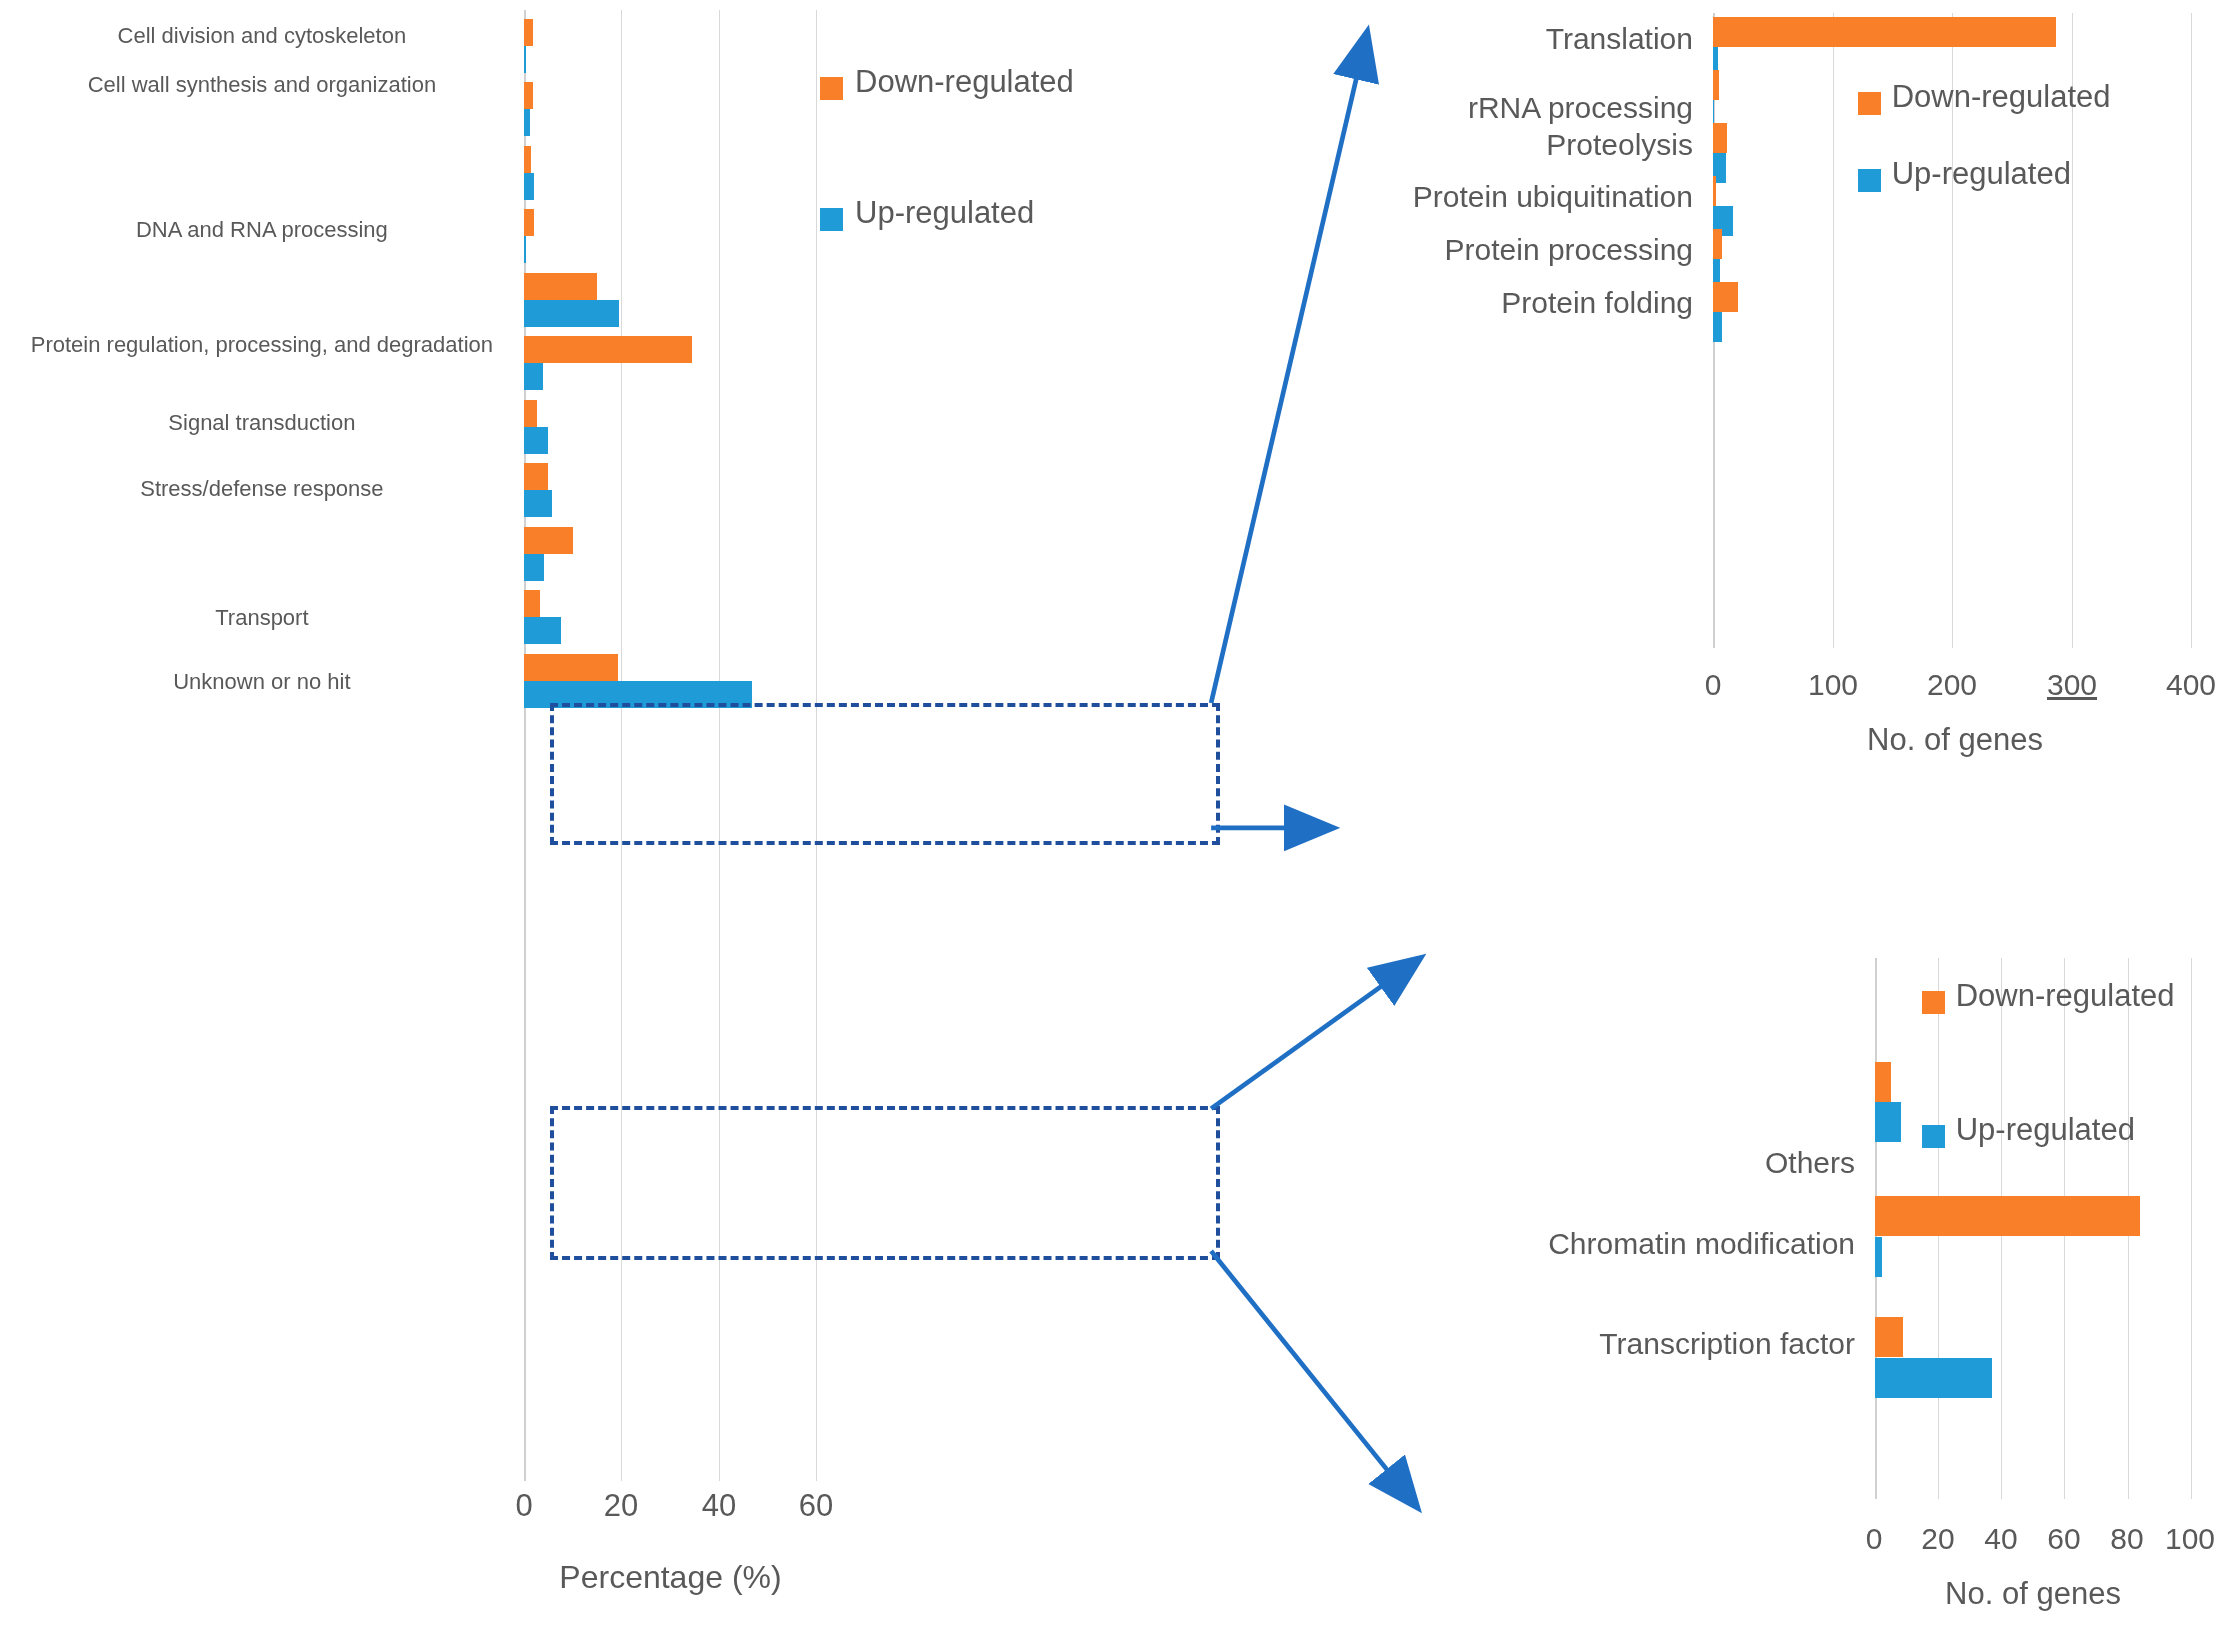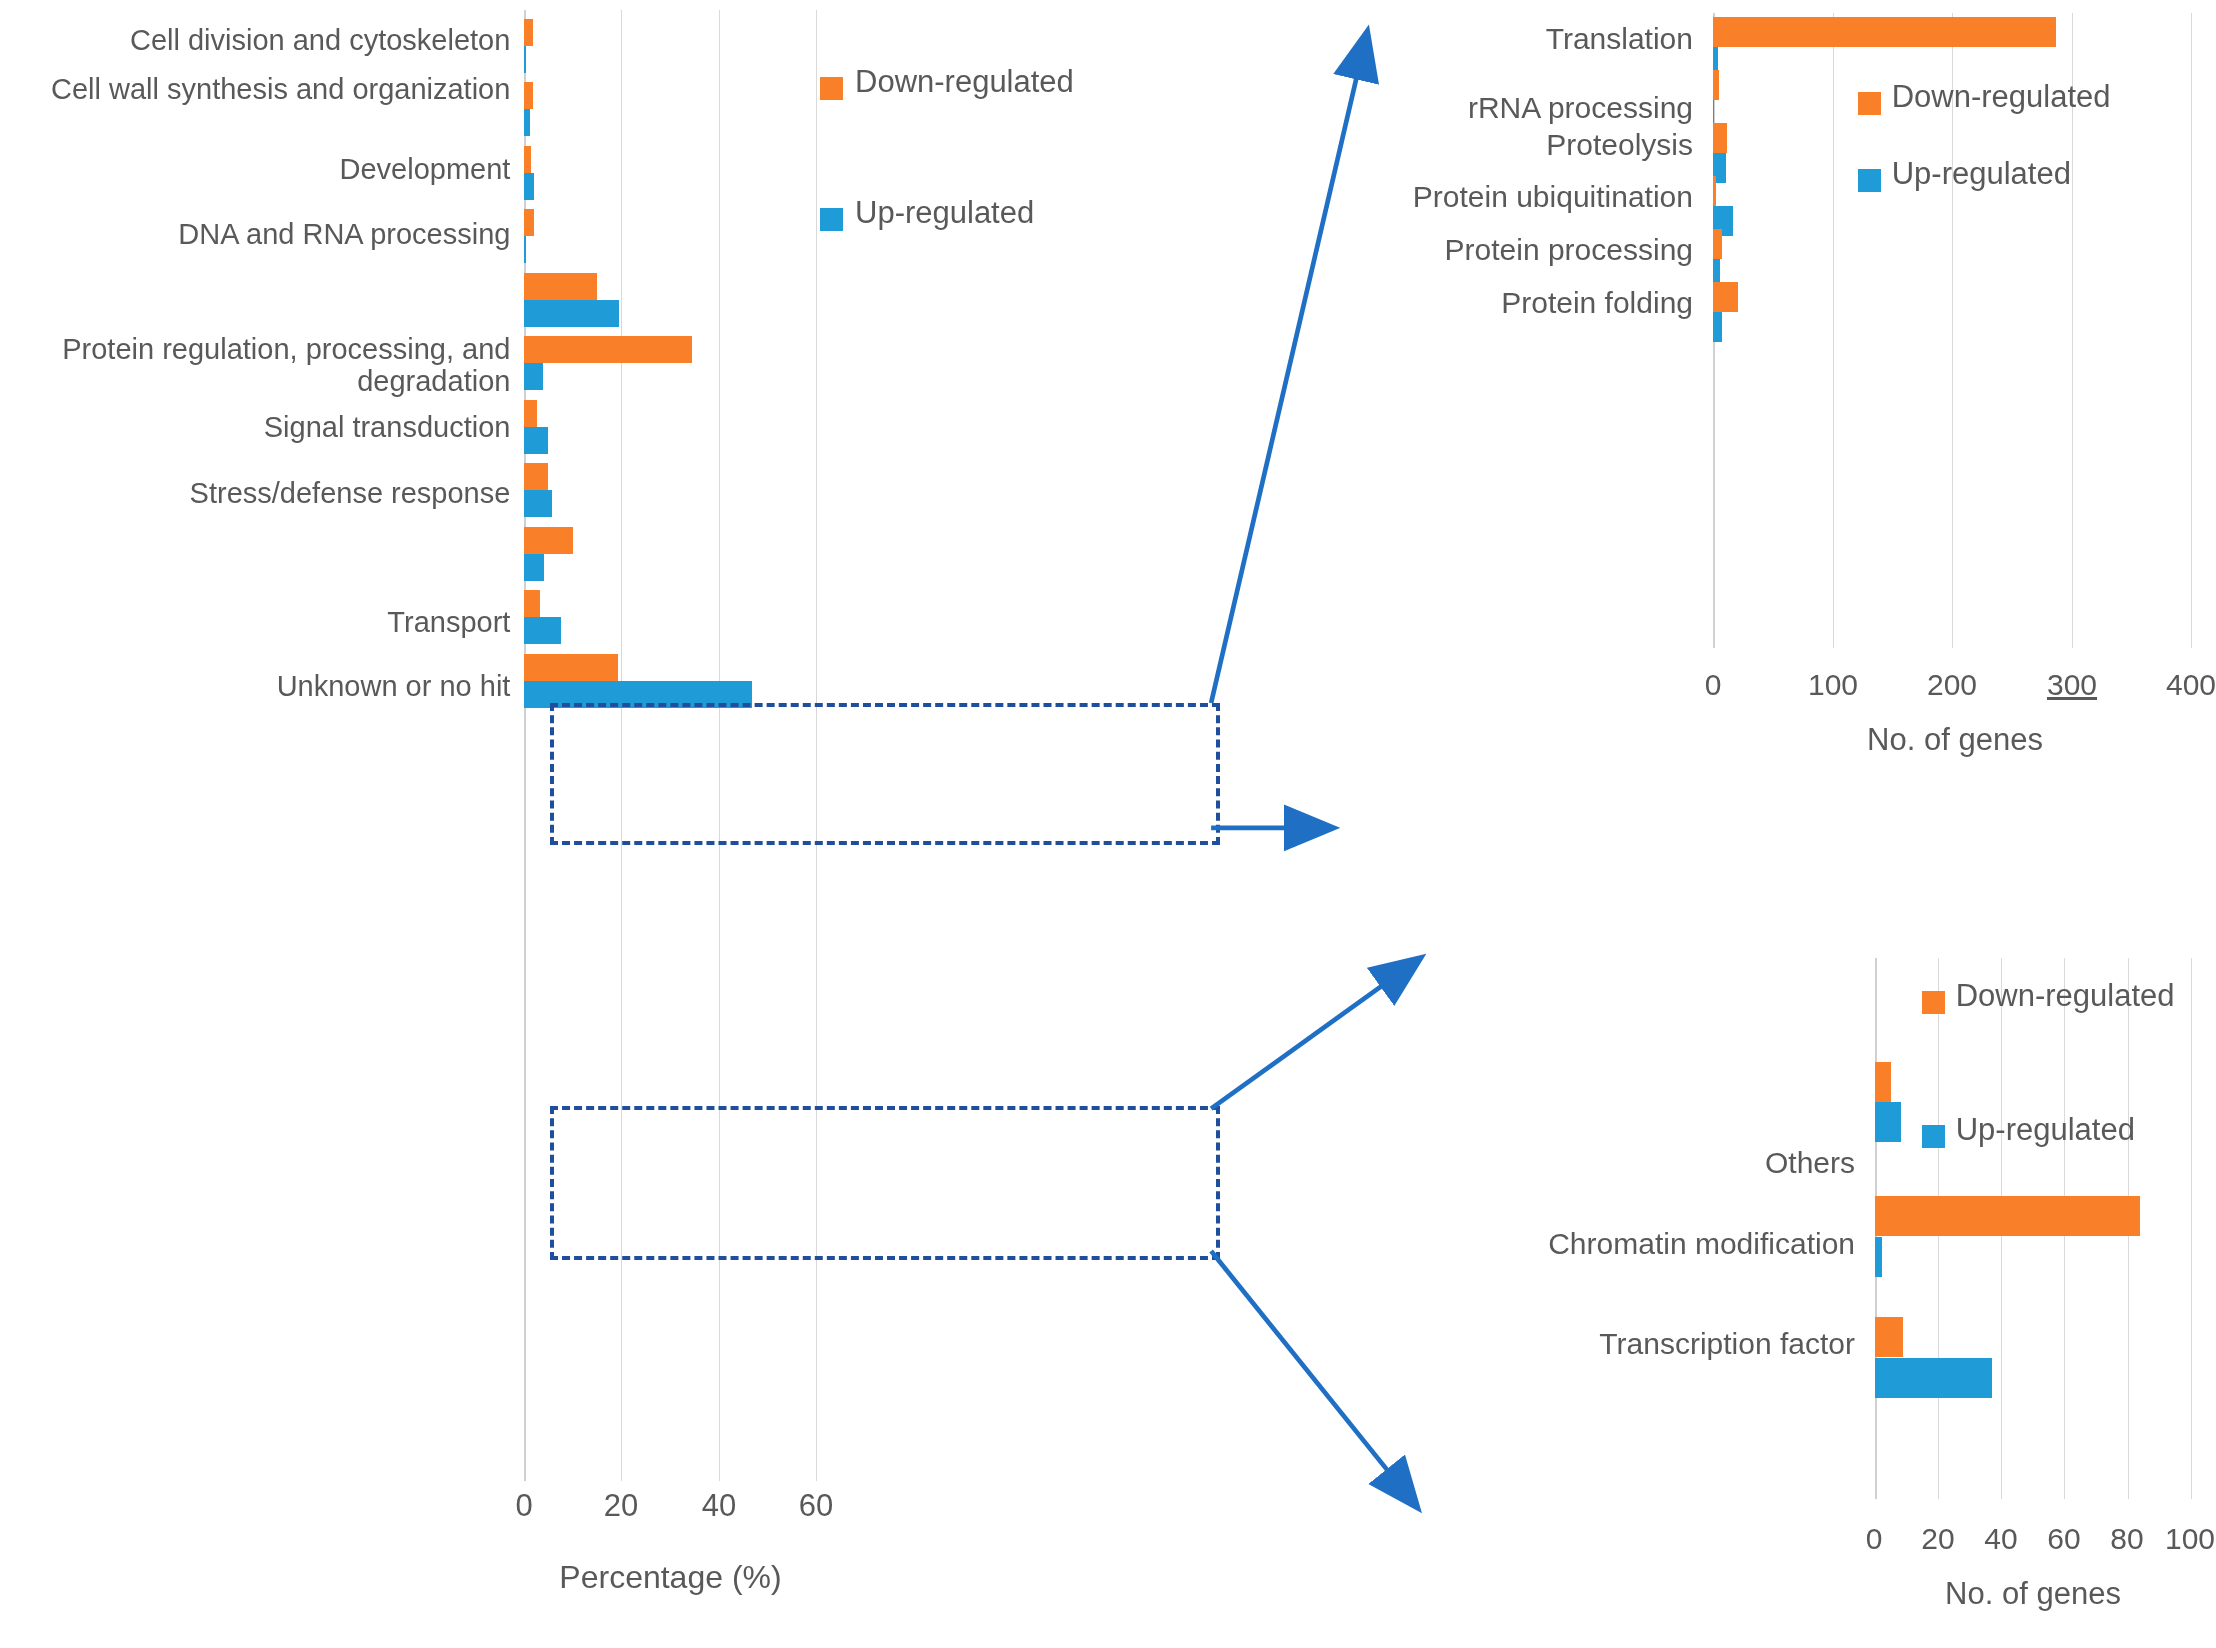"Cell division and cytoskeleton" .main-cat { font-size: 29px -> 22px; text-align: none -> center }
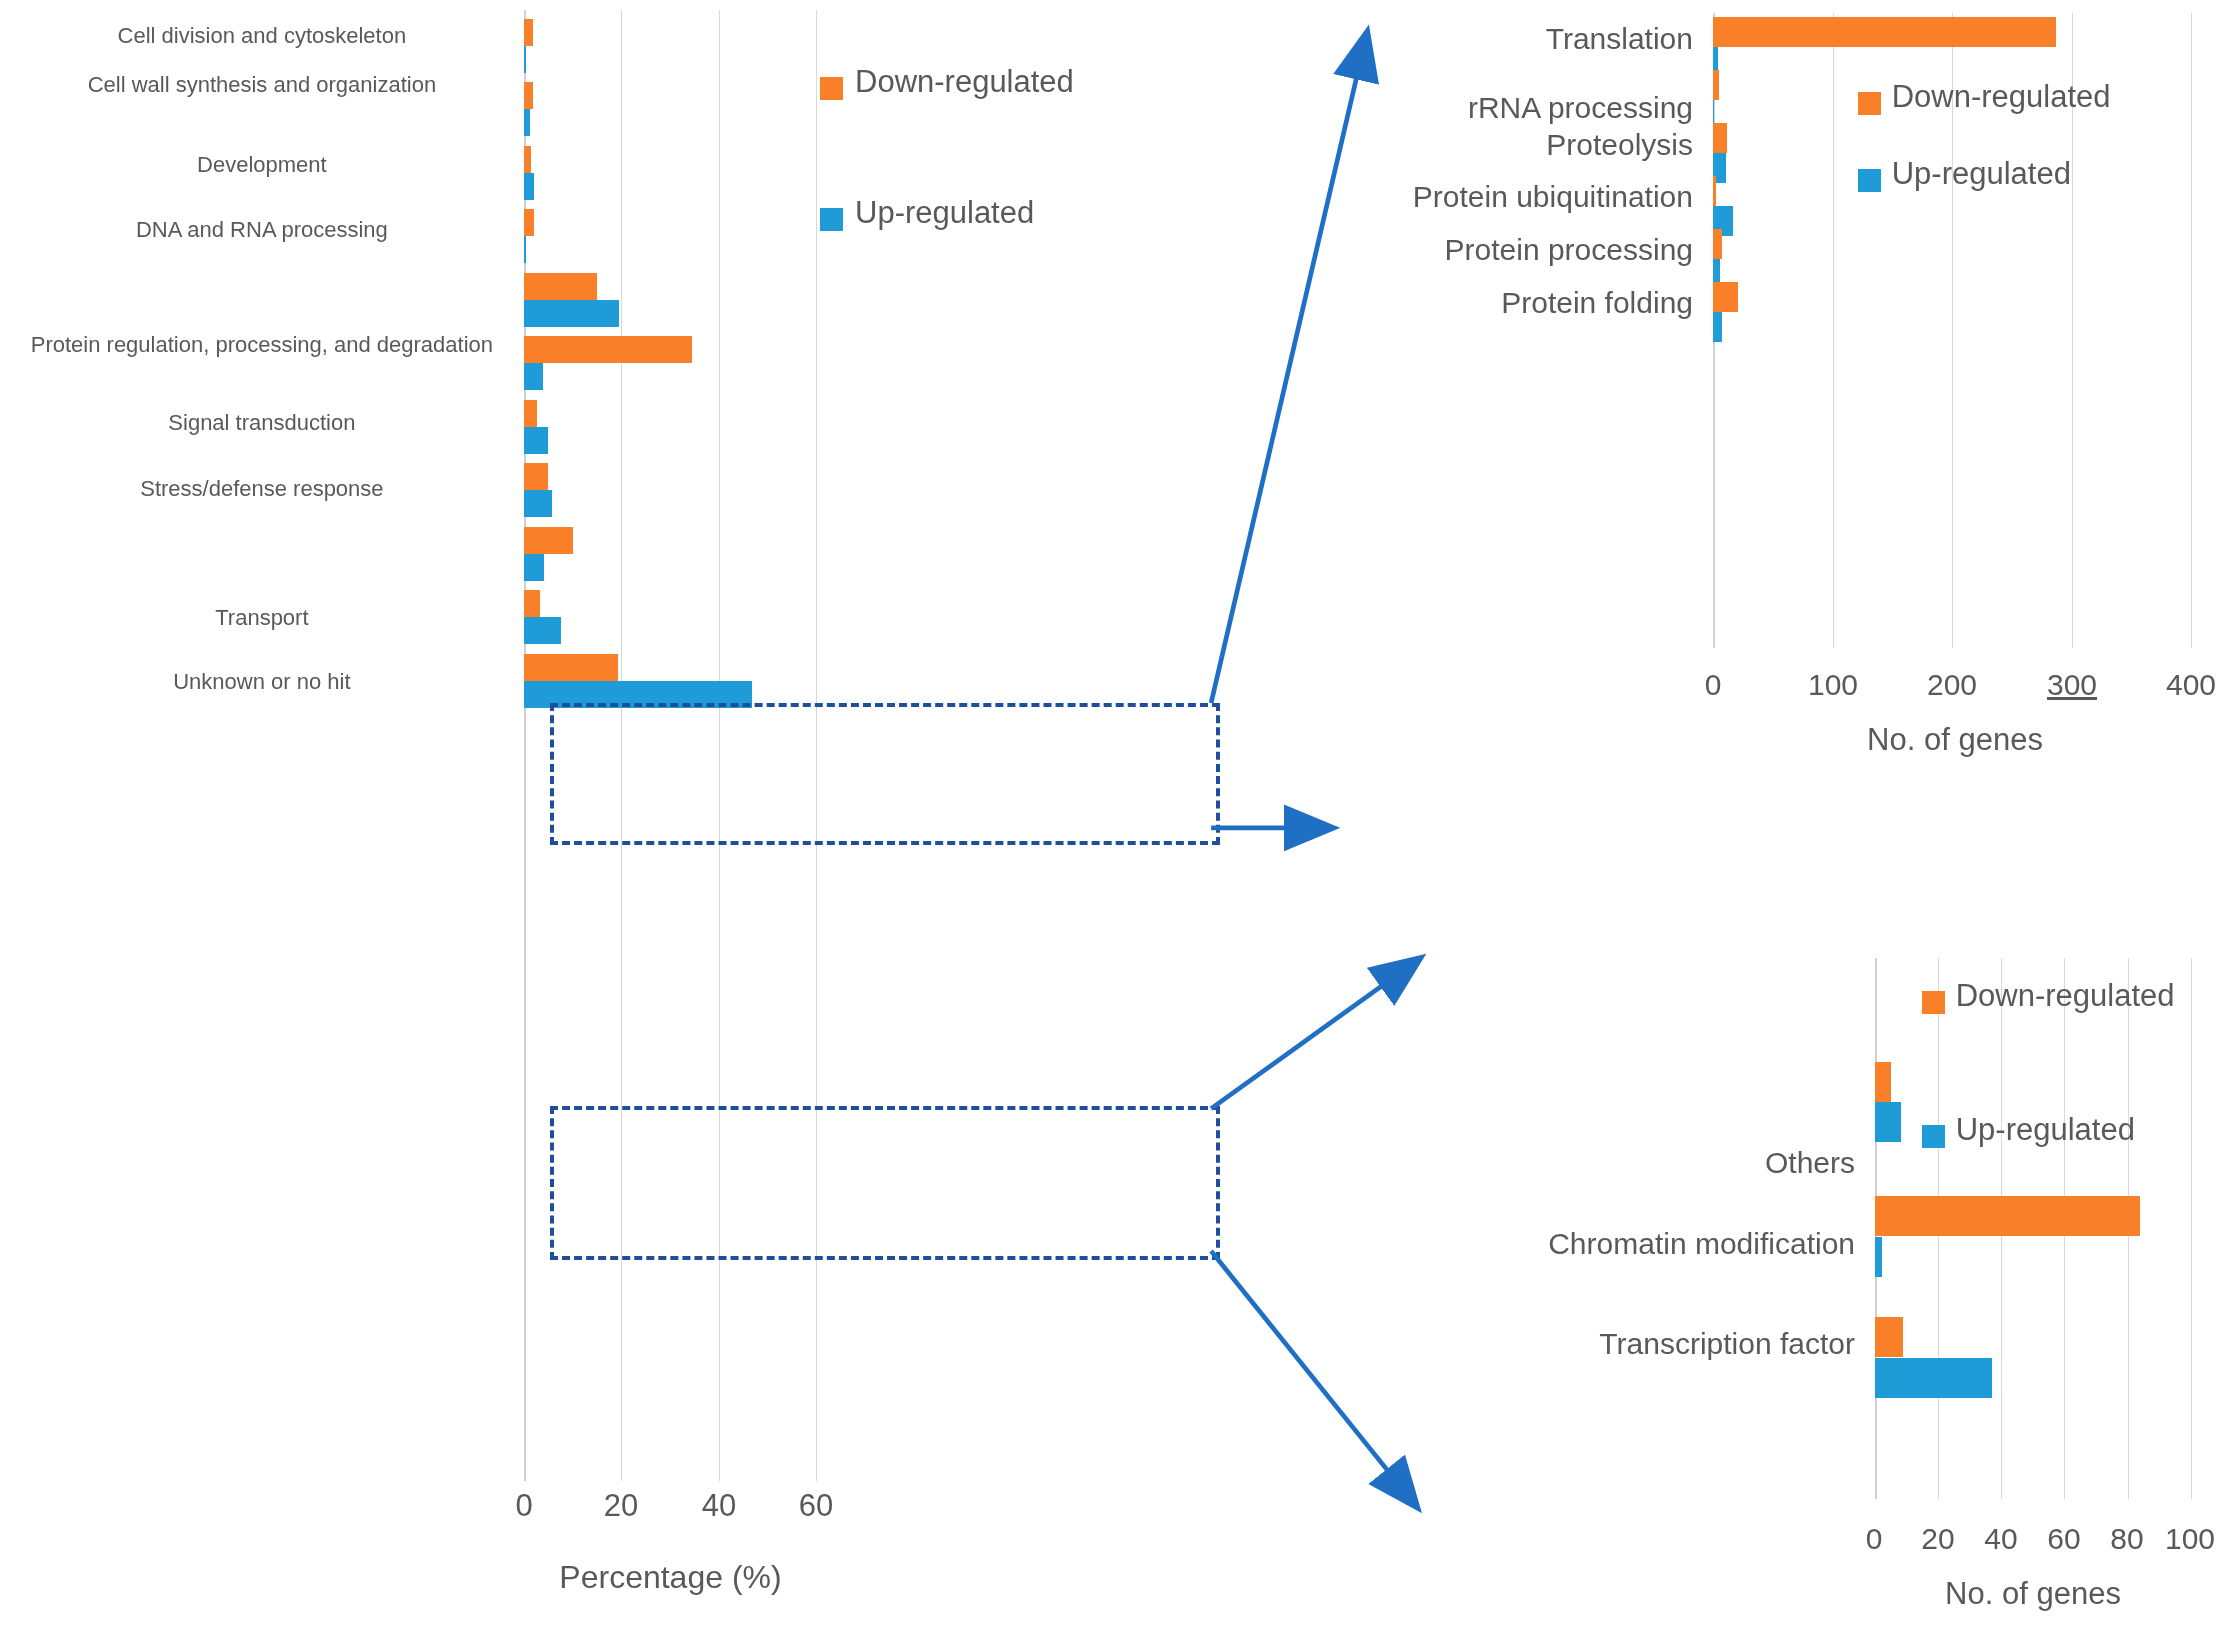"Development" div.cat-label { html: <div>Development</div> -> none }
